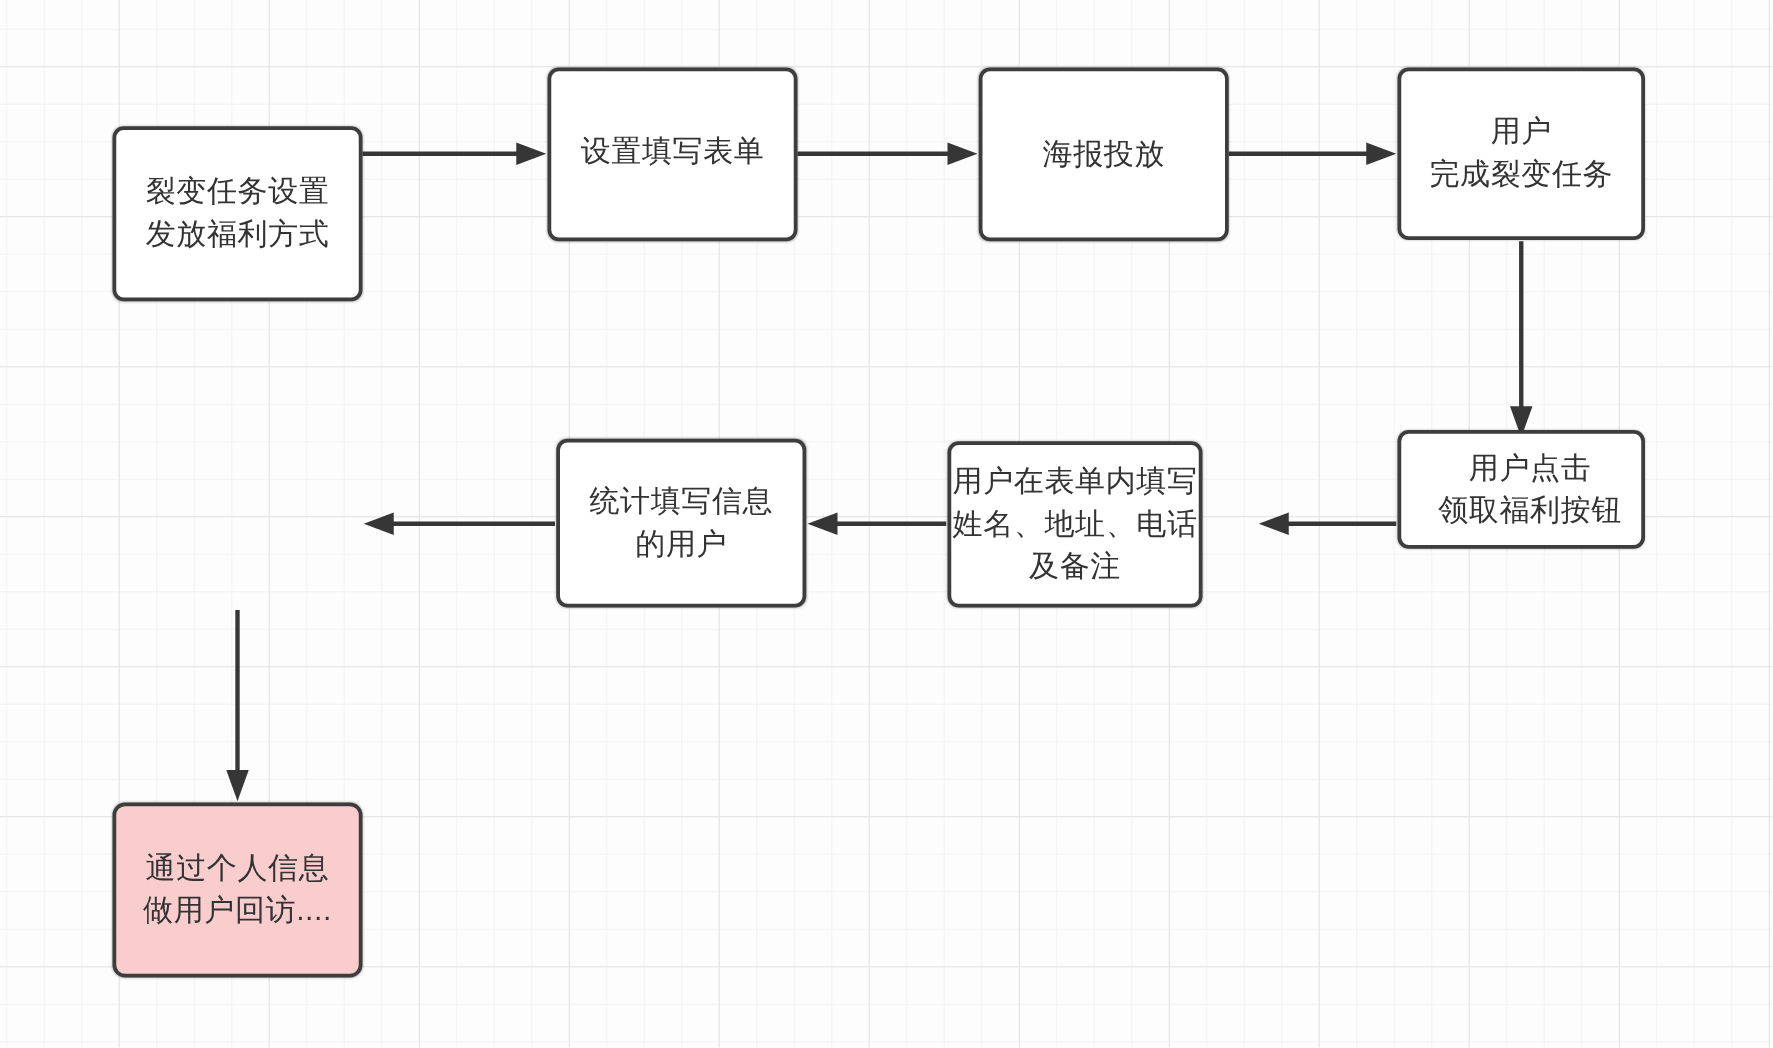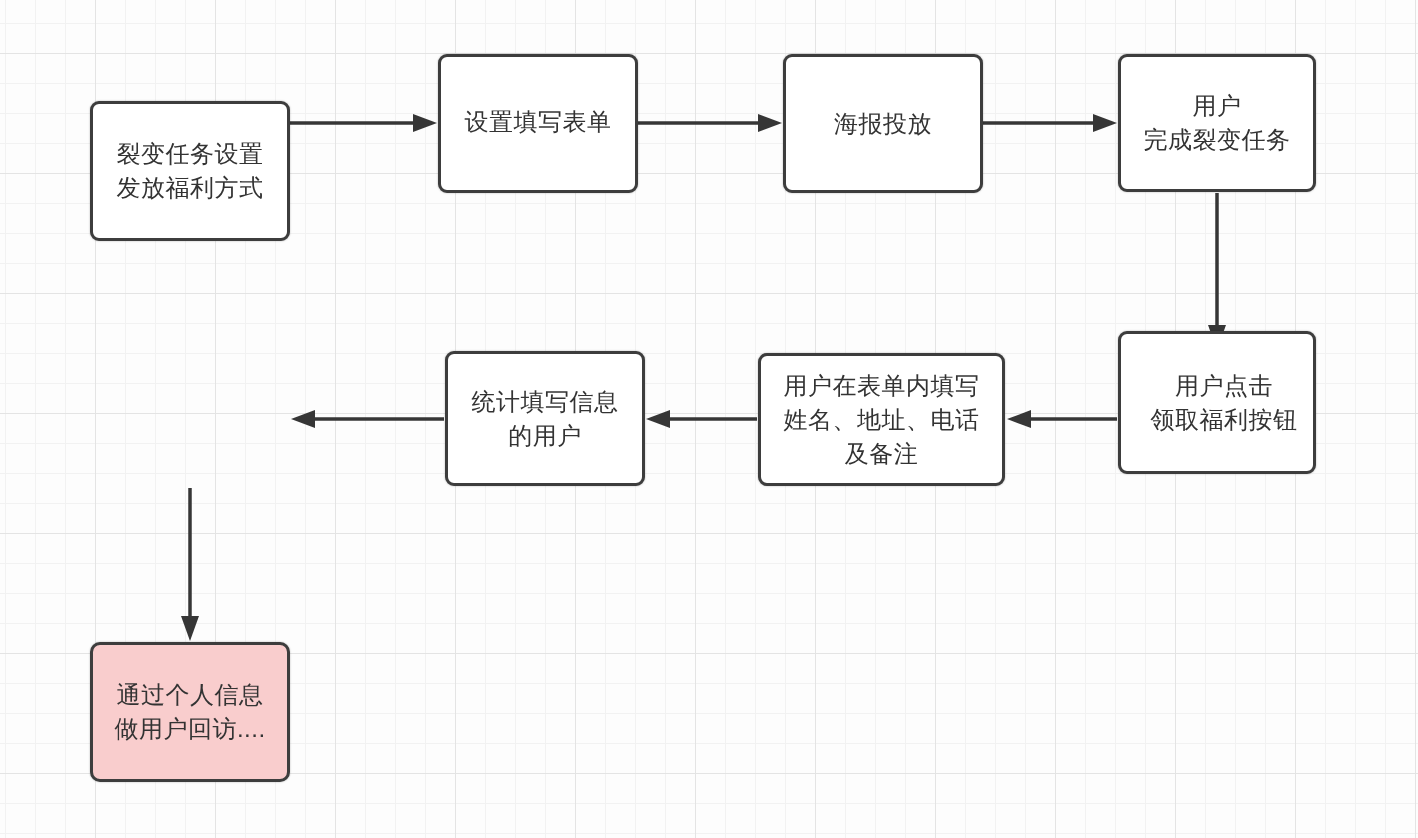"用户在表单内填写" div.node { width: 247px -> 204px }
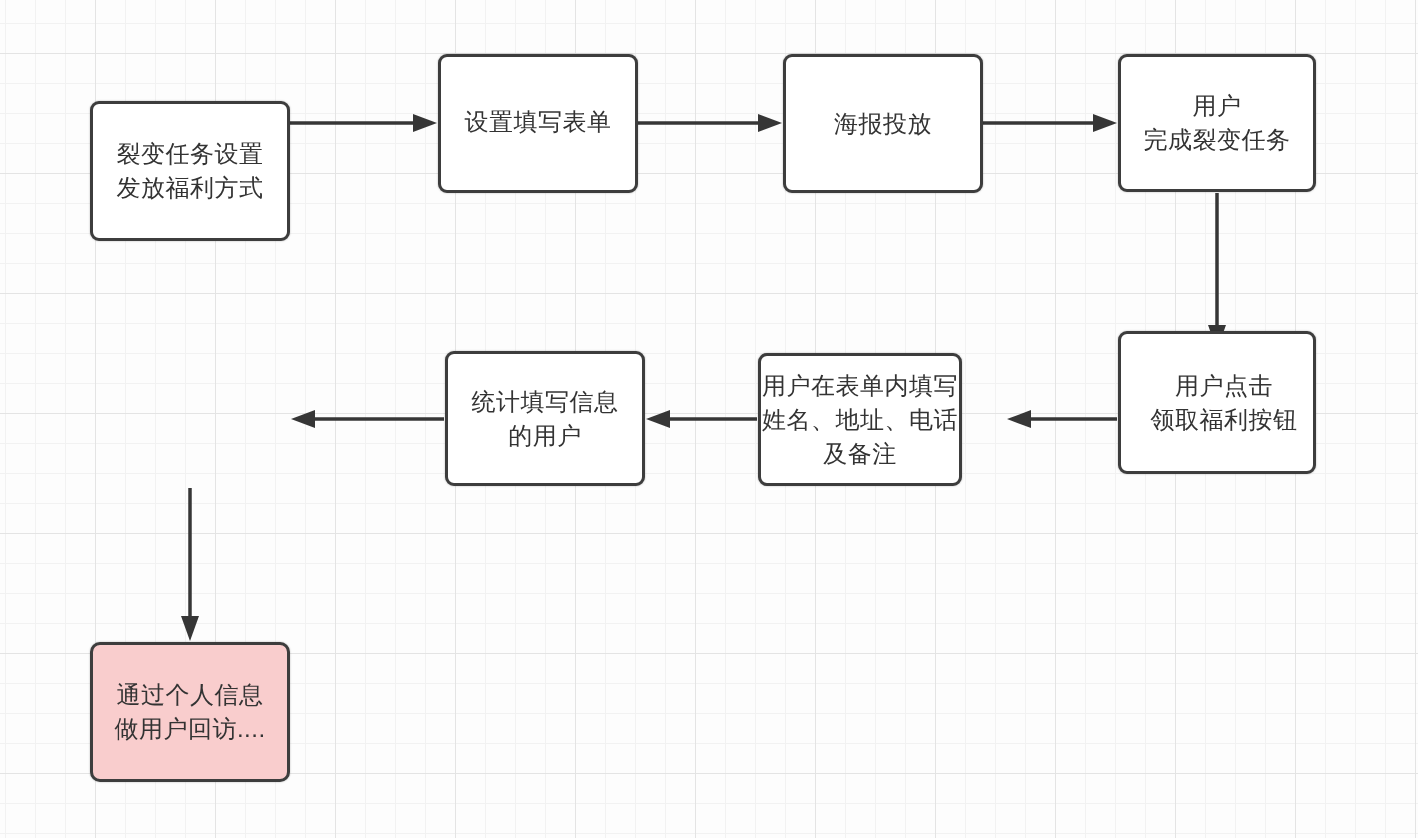"用户点击" div.node { height: 143px -> 95px; top: 331px -> 344px }
